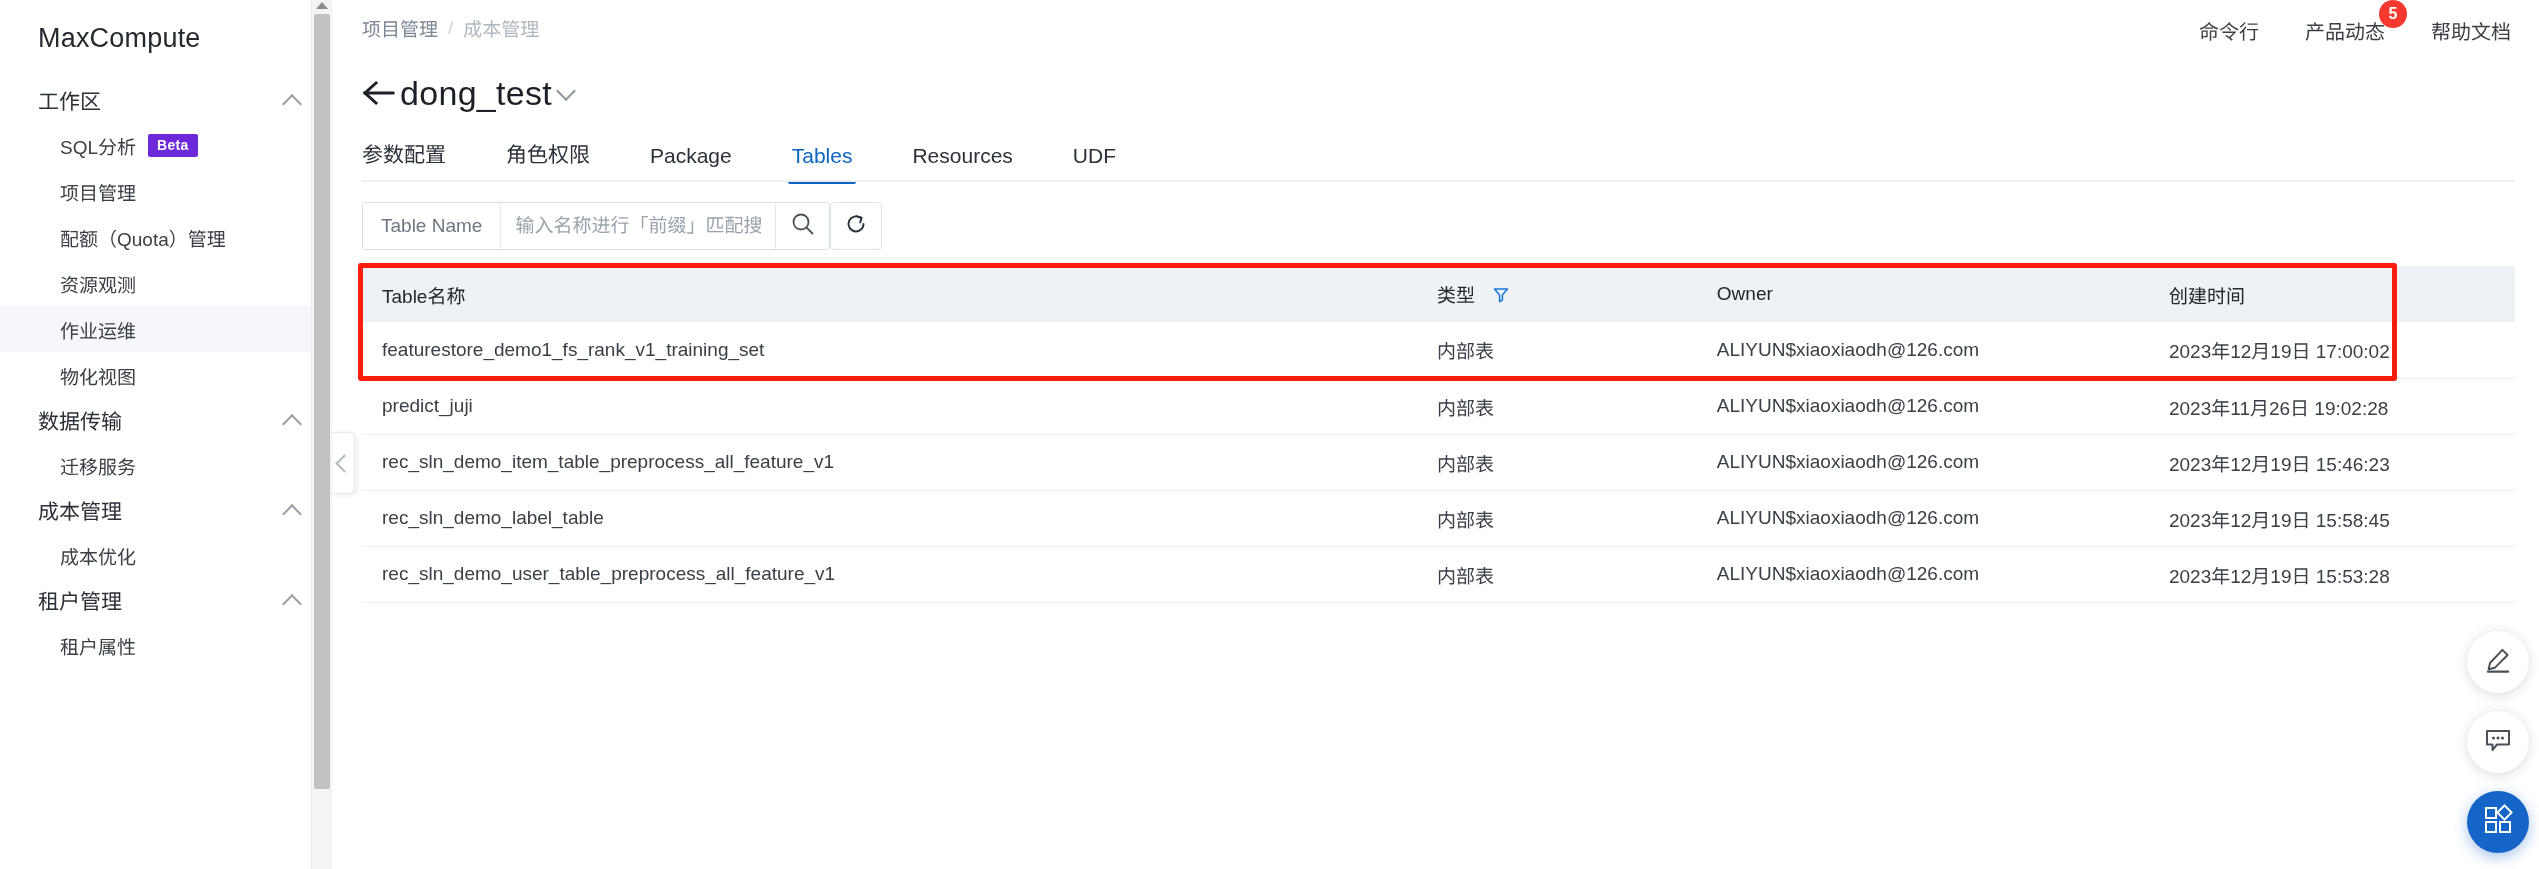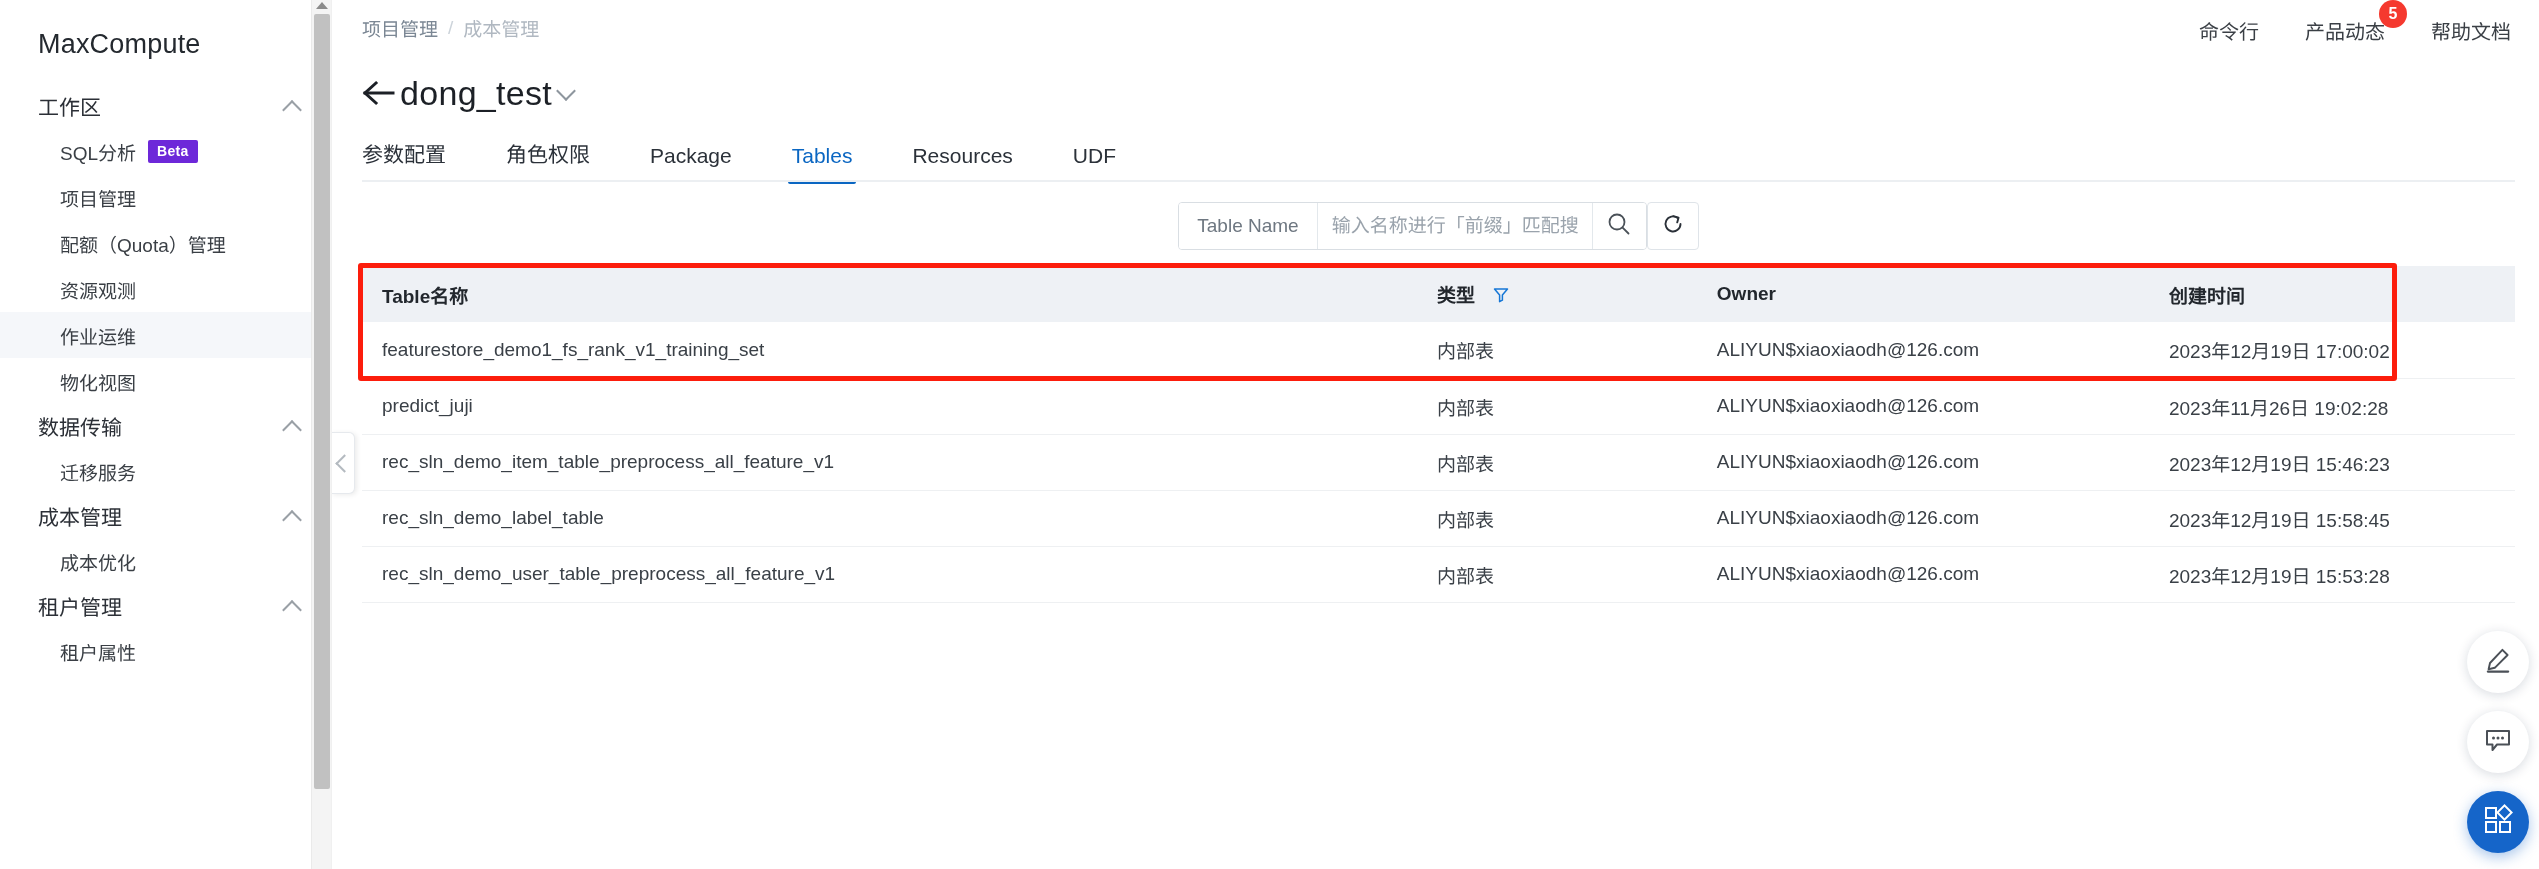"MaxCompute" .brand { margin-top: 6px -> none }
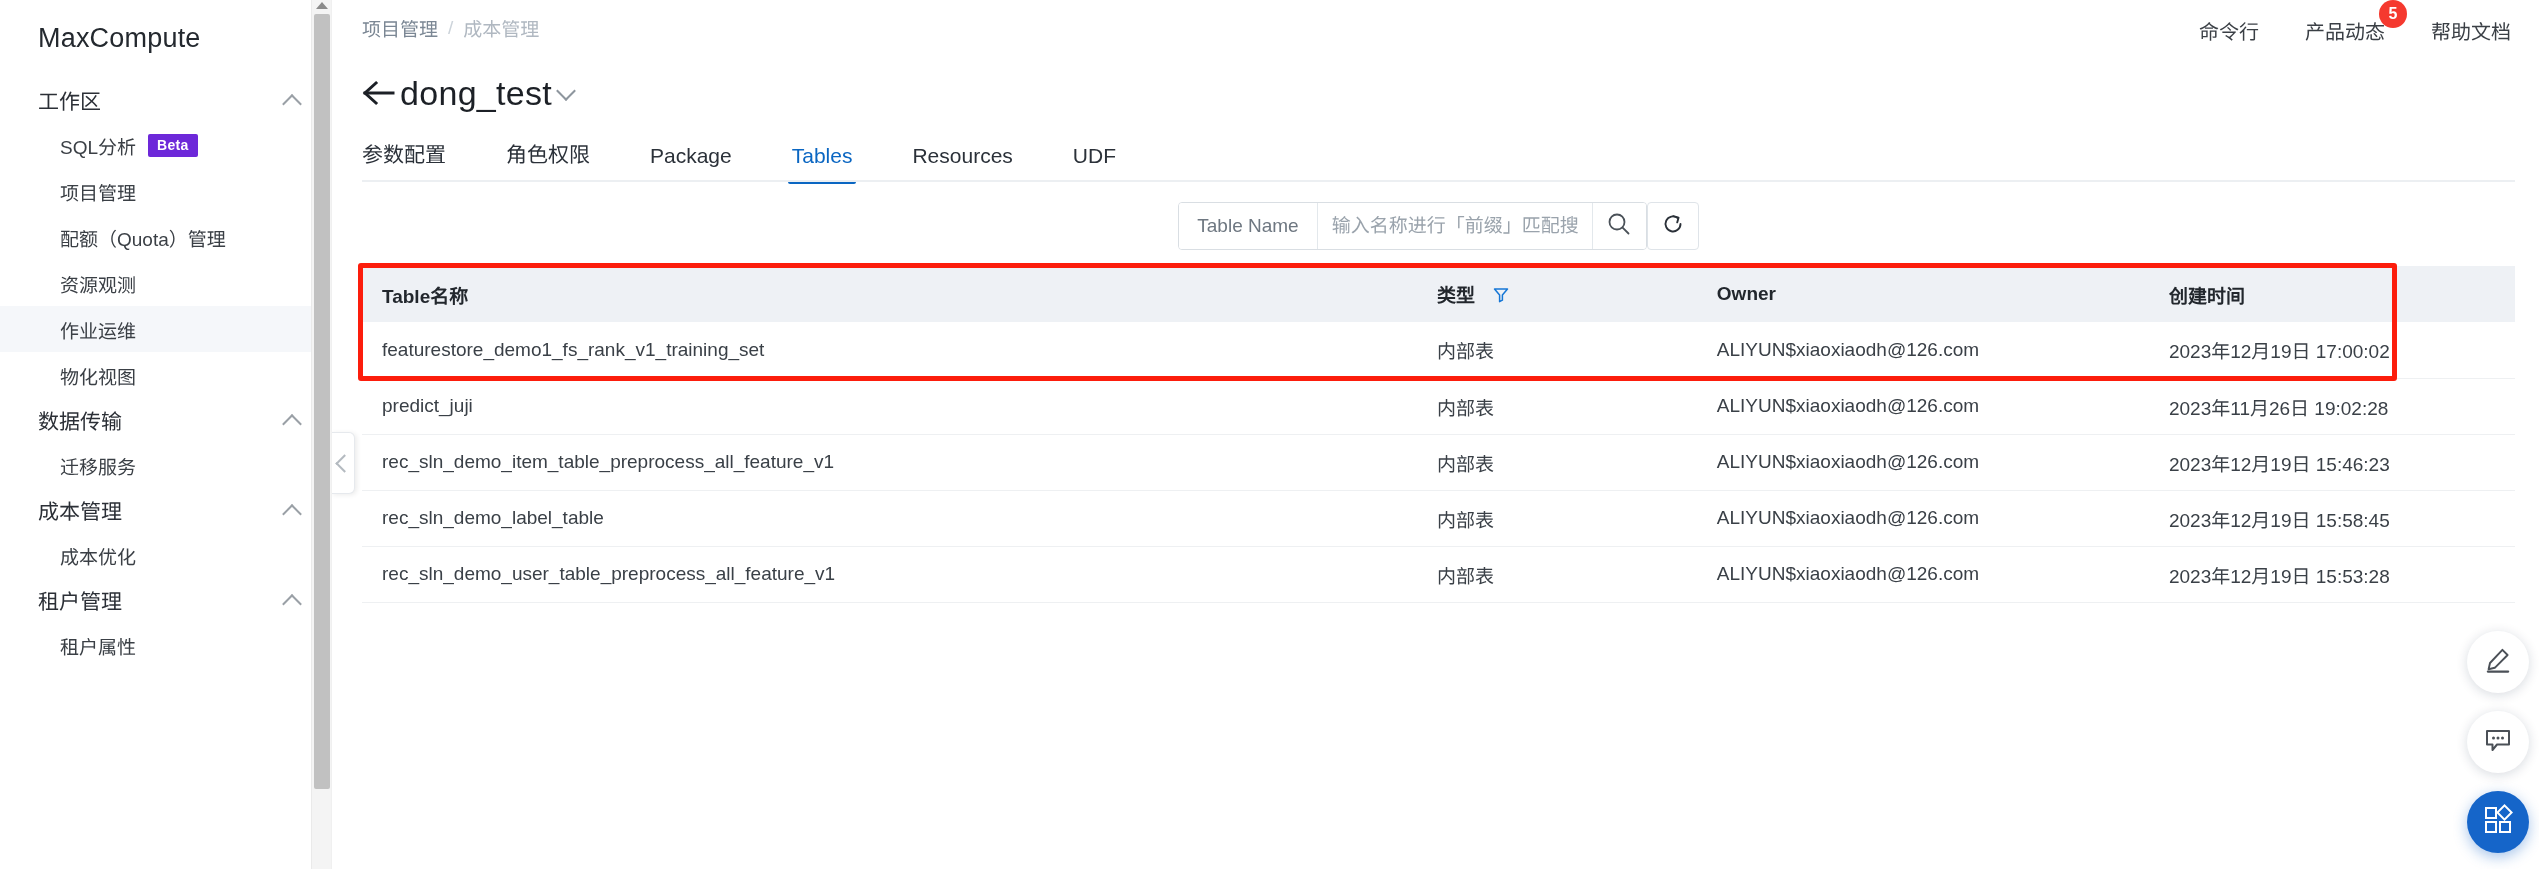"Table Name" .toolbar { justify-content: center -> flex-start }
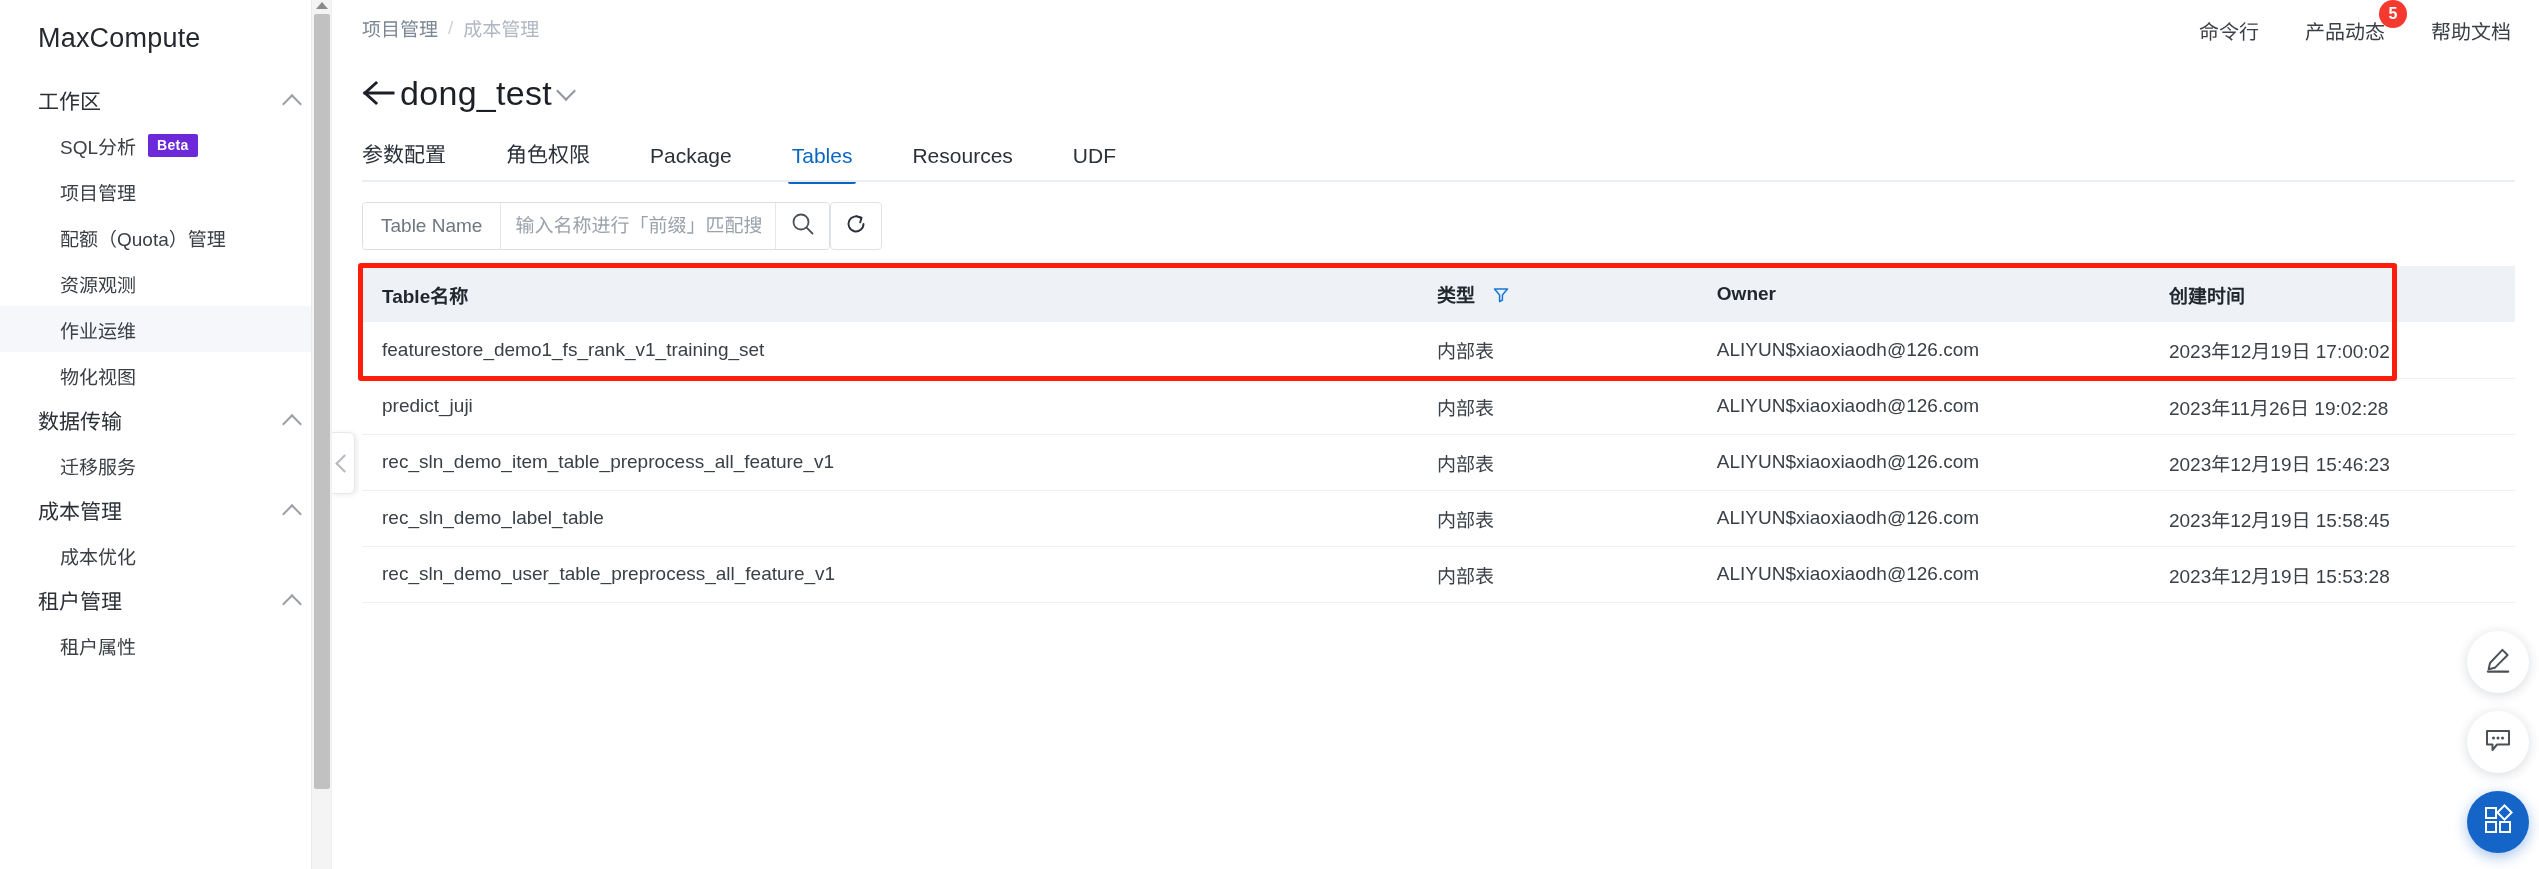"Table名称" table.data thead th { font-weight: 700 -> 400 }
